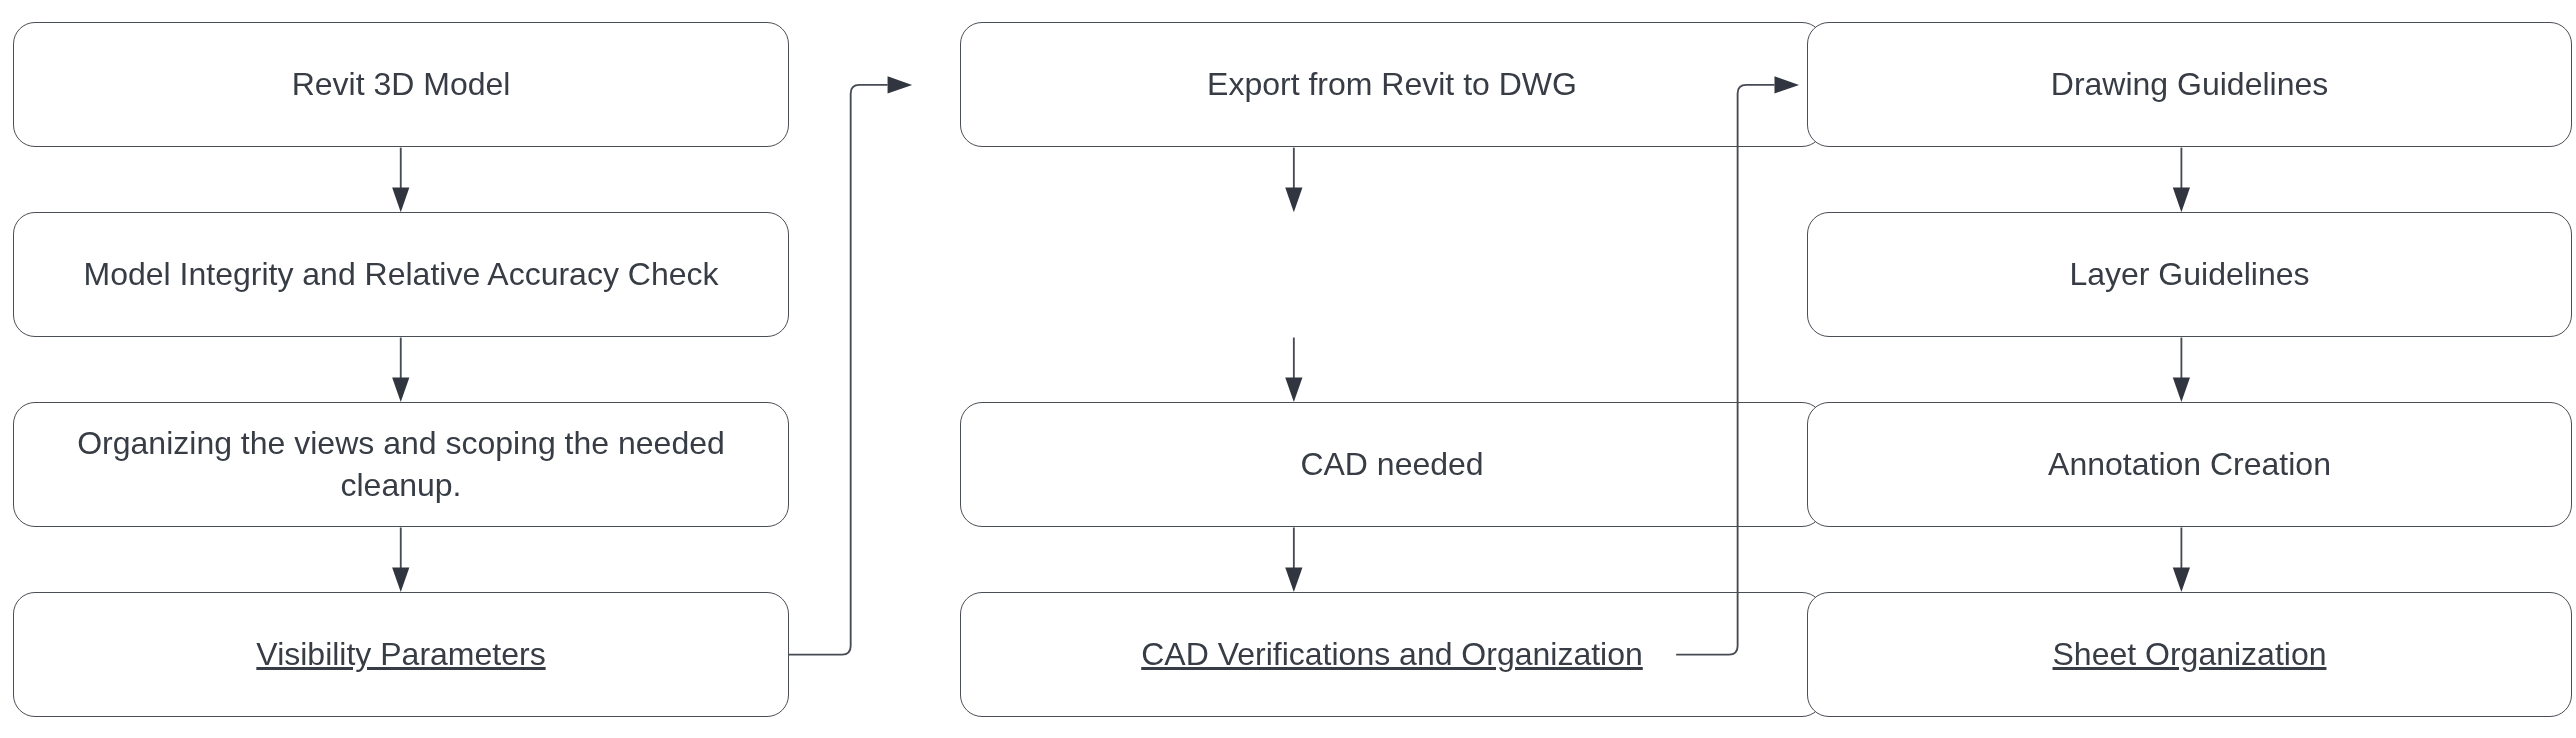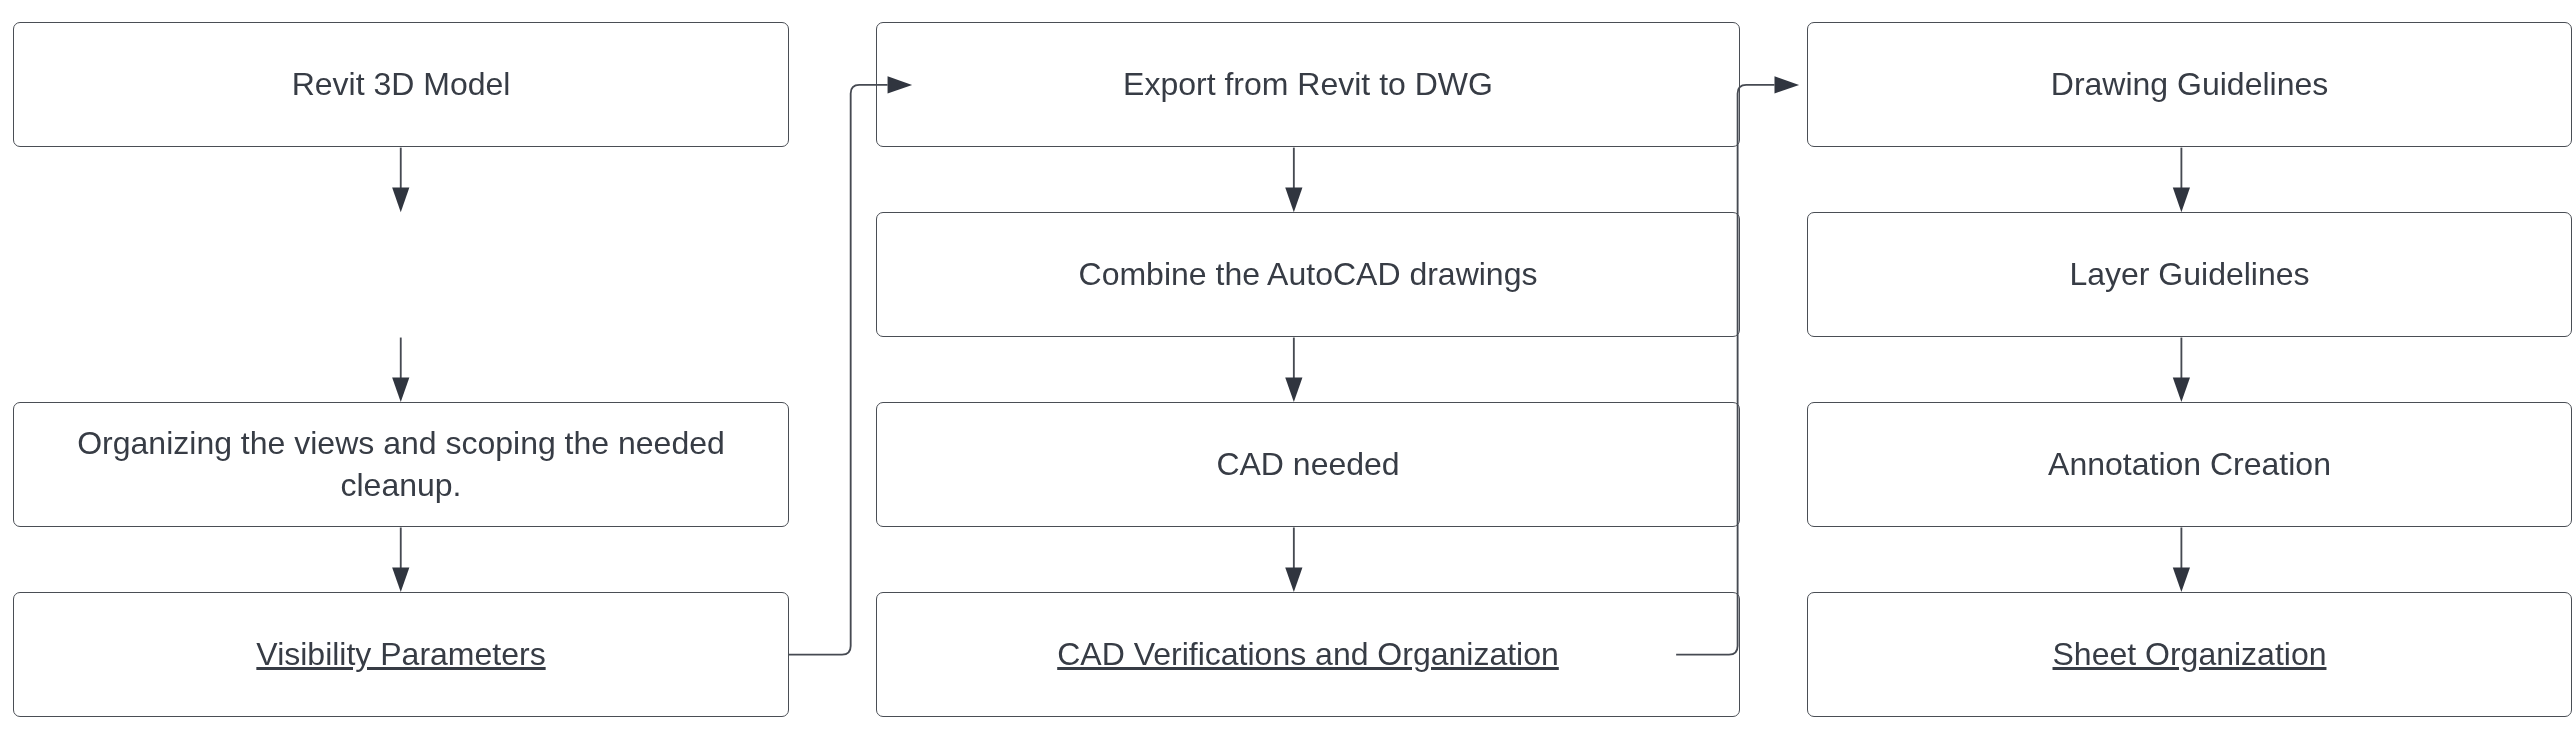"Revit 3D Model" .flow-box { border-radius: 7px -> 22px }
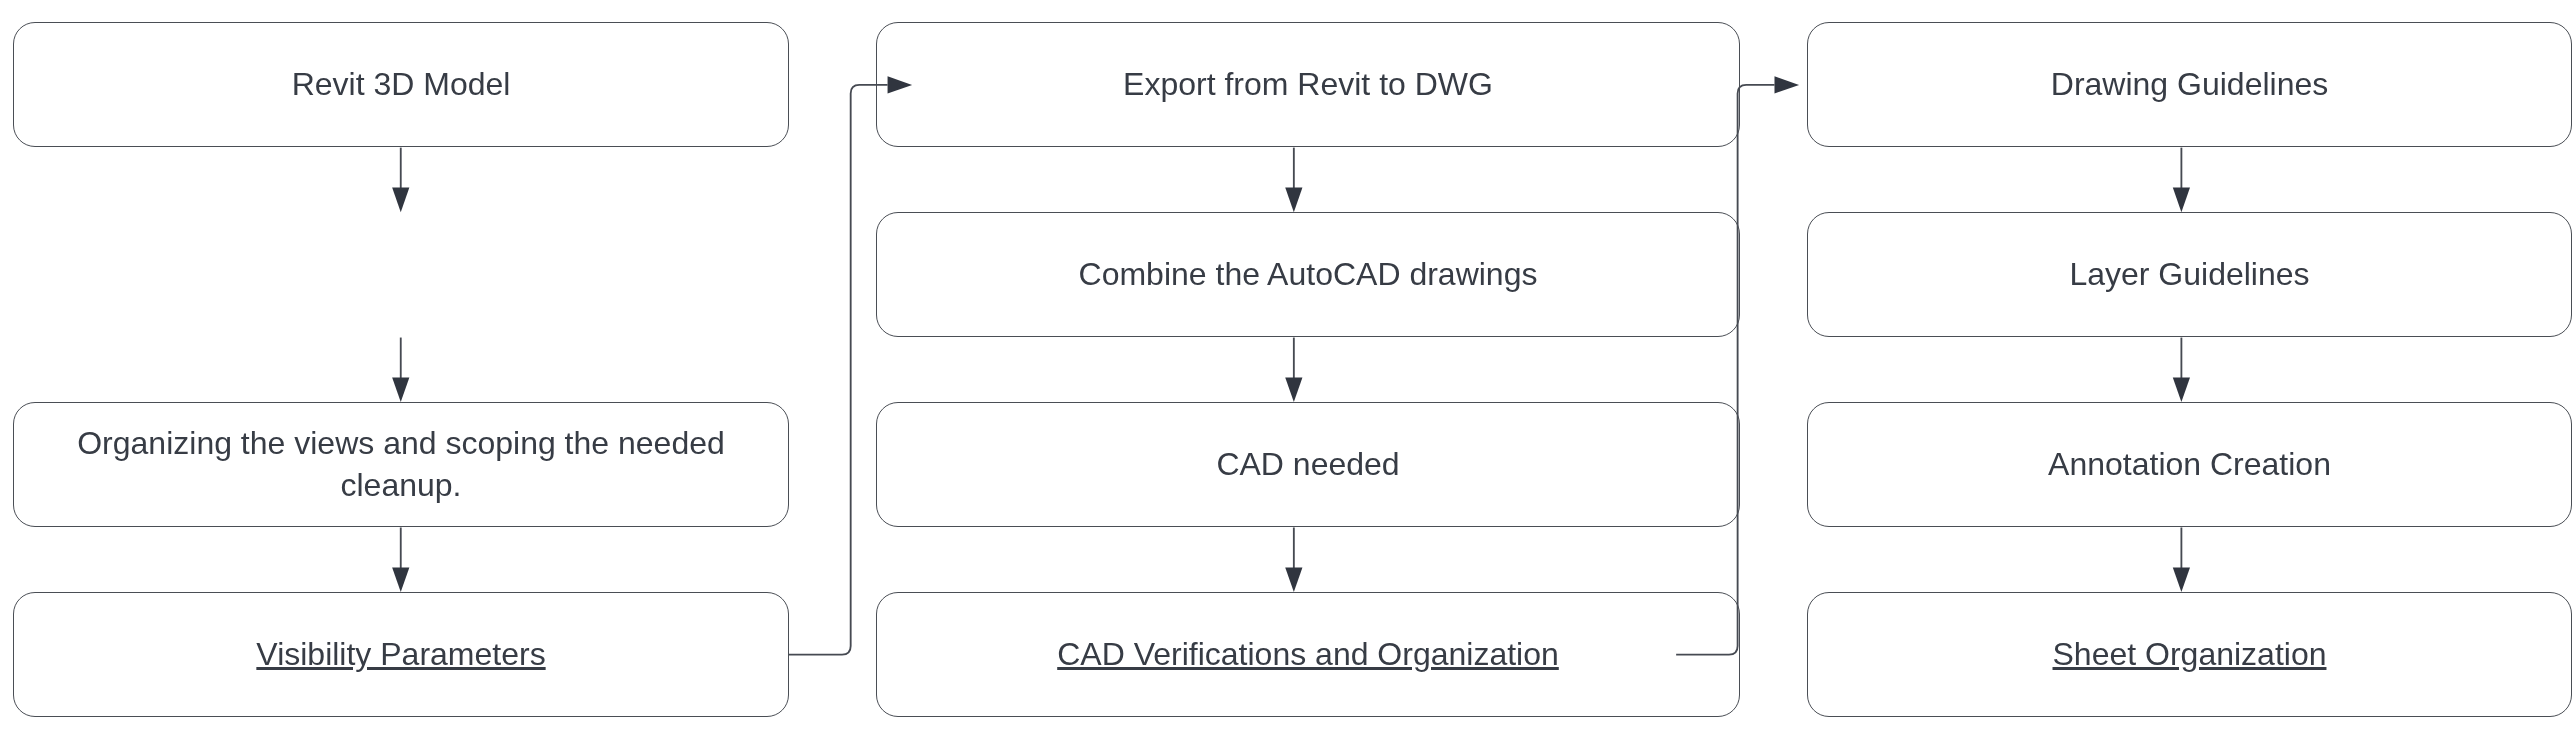"Export from Revit to DWG" .col2 { left: 876px -> 960px }
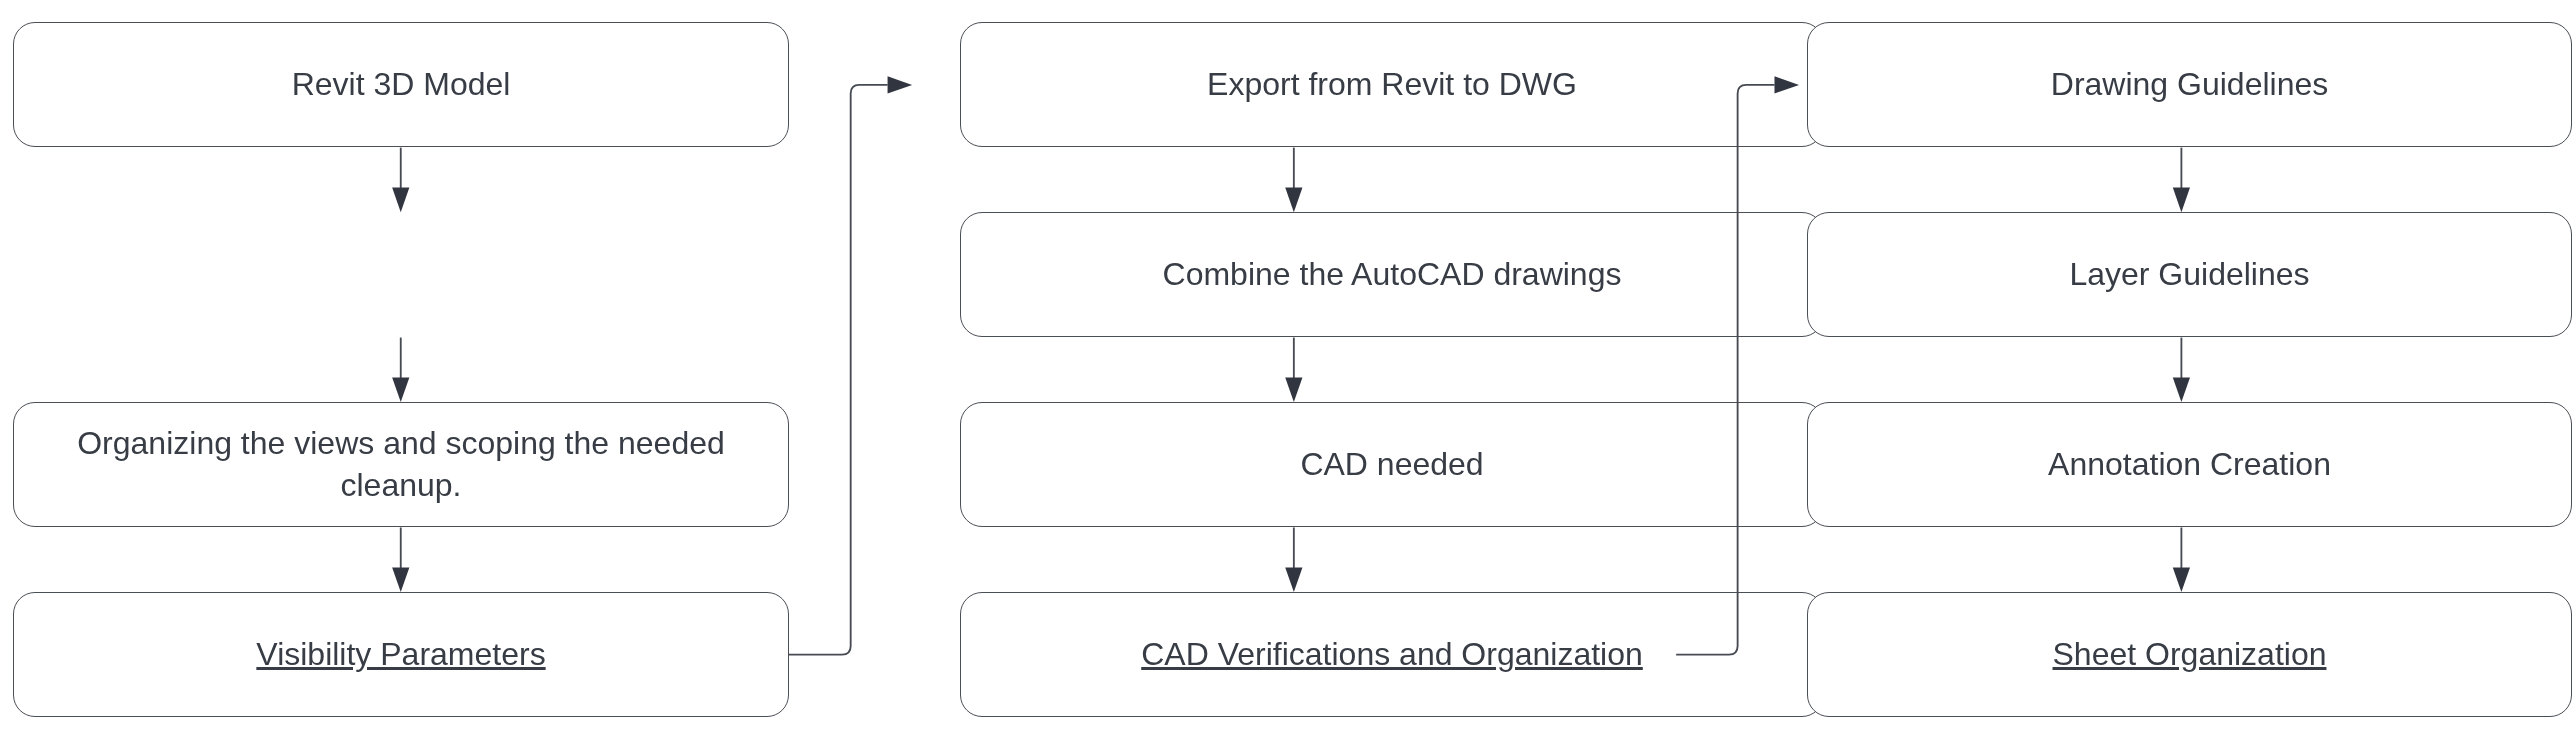"Model Integrity and Relative Accuracy" div.flow-box { html: none -> <div>Model Integrity and Relative Accuracy Check</div> }
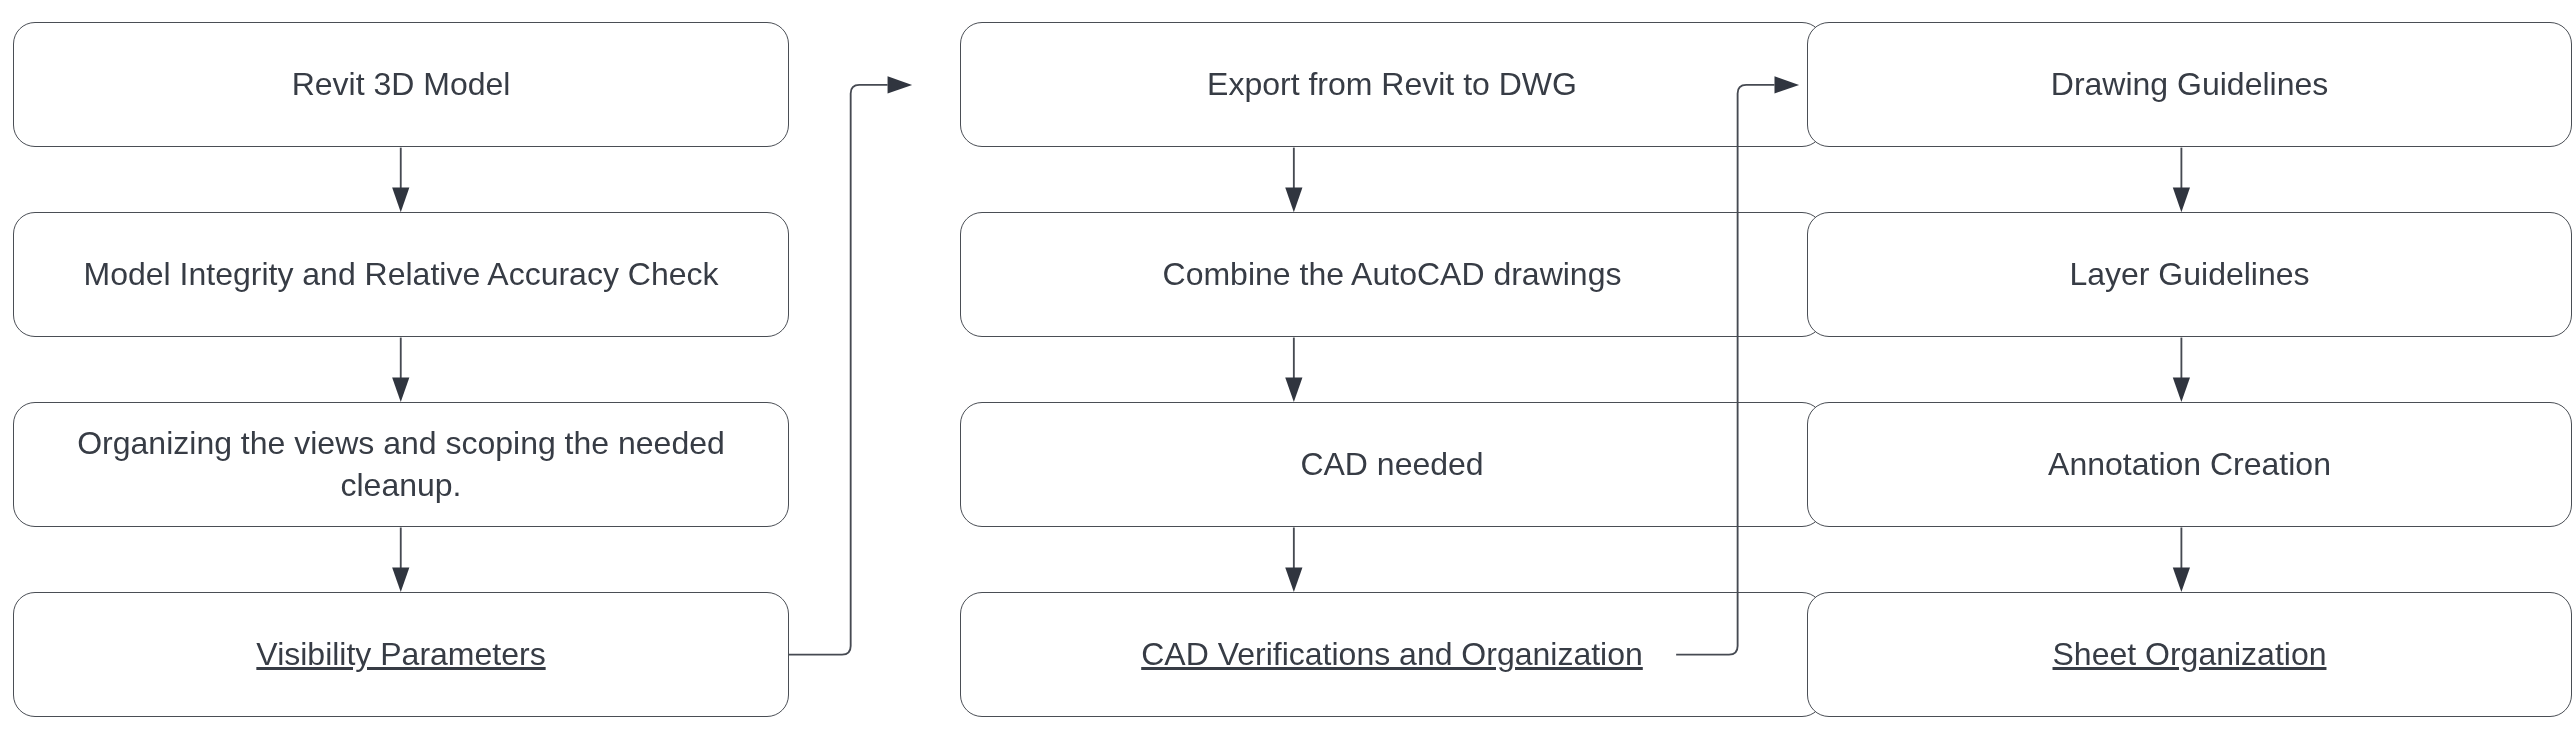"Combine the AutoCAD drawings" div.flow-box { html: <div>Combine the AutoCAD drawings</div> -> none }
